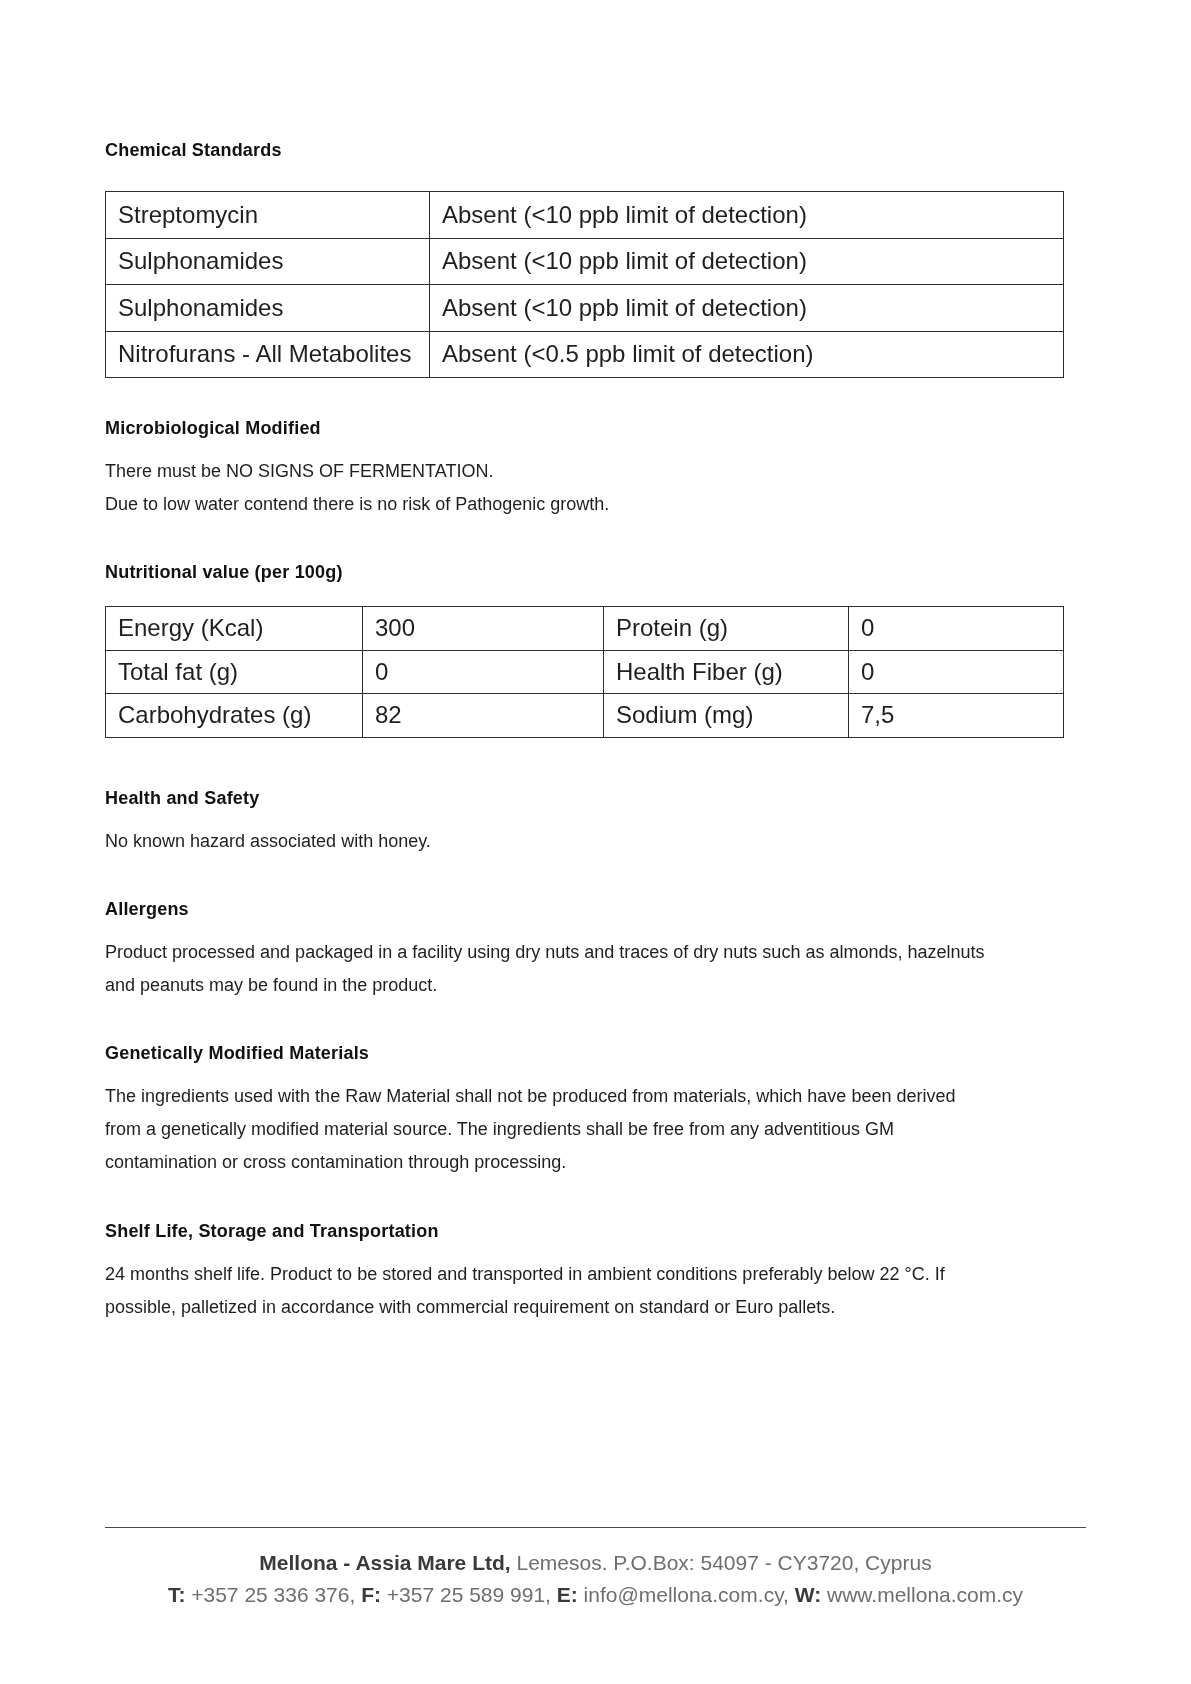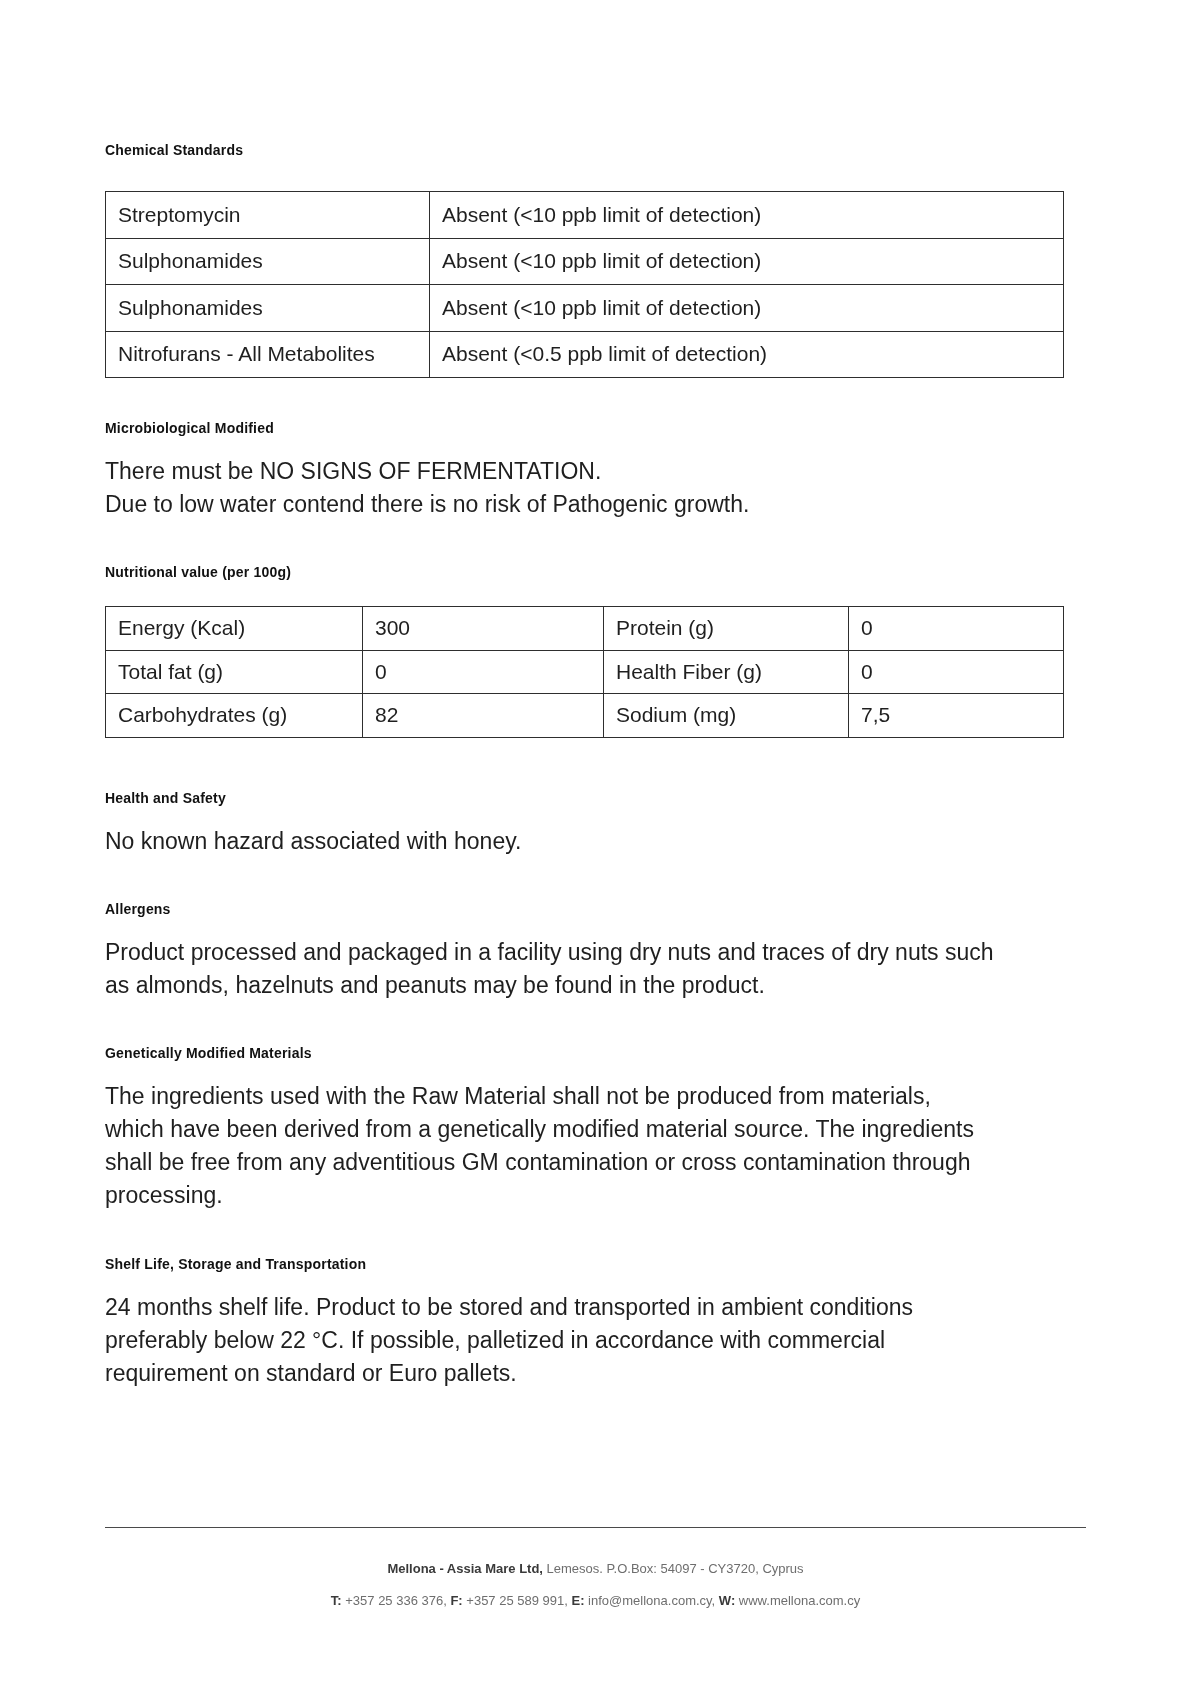"Chemical Standards" .section-title { font-size: 14px -> 18px }
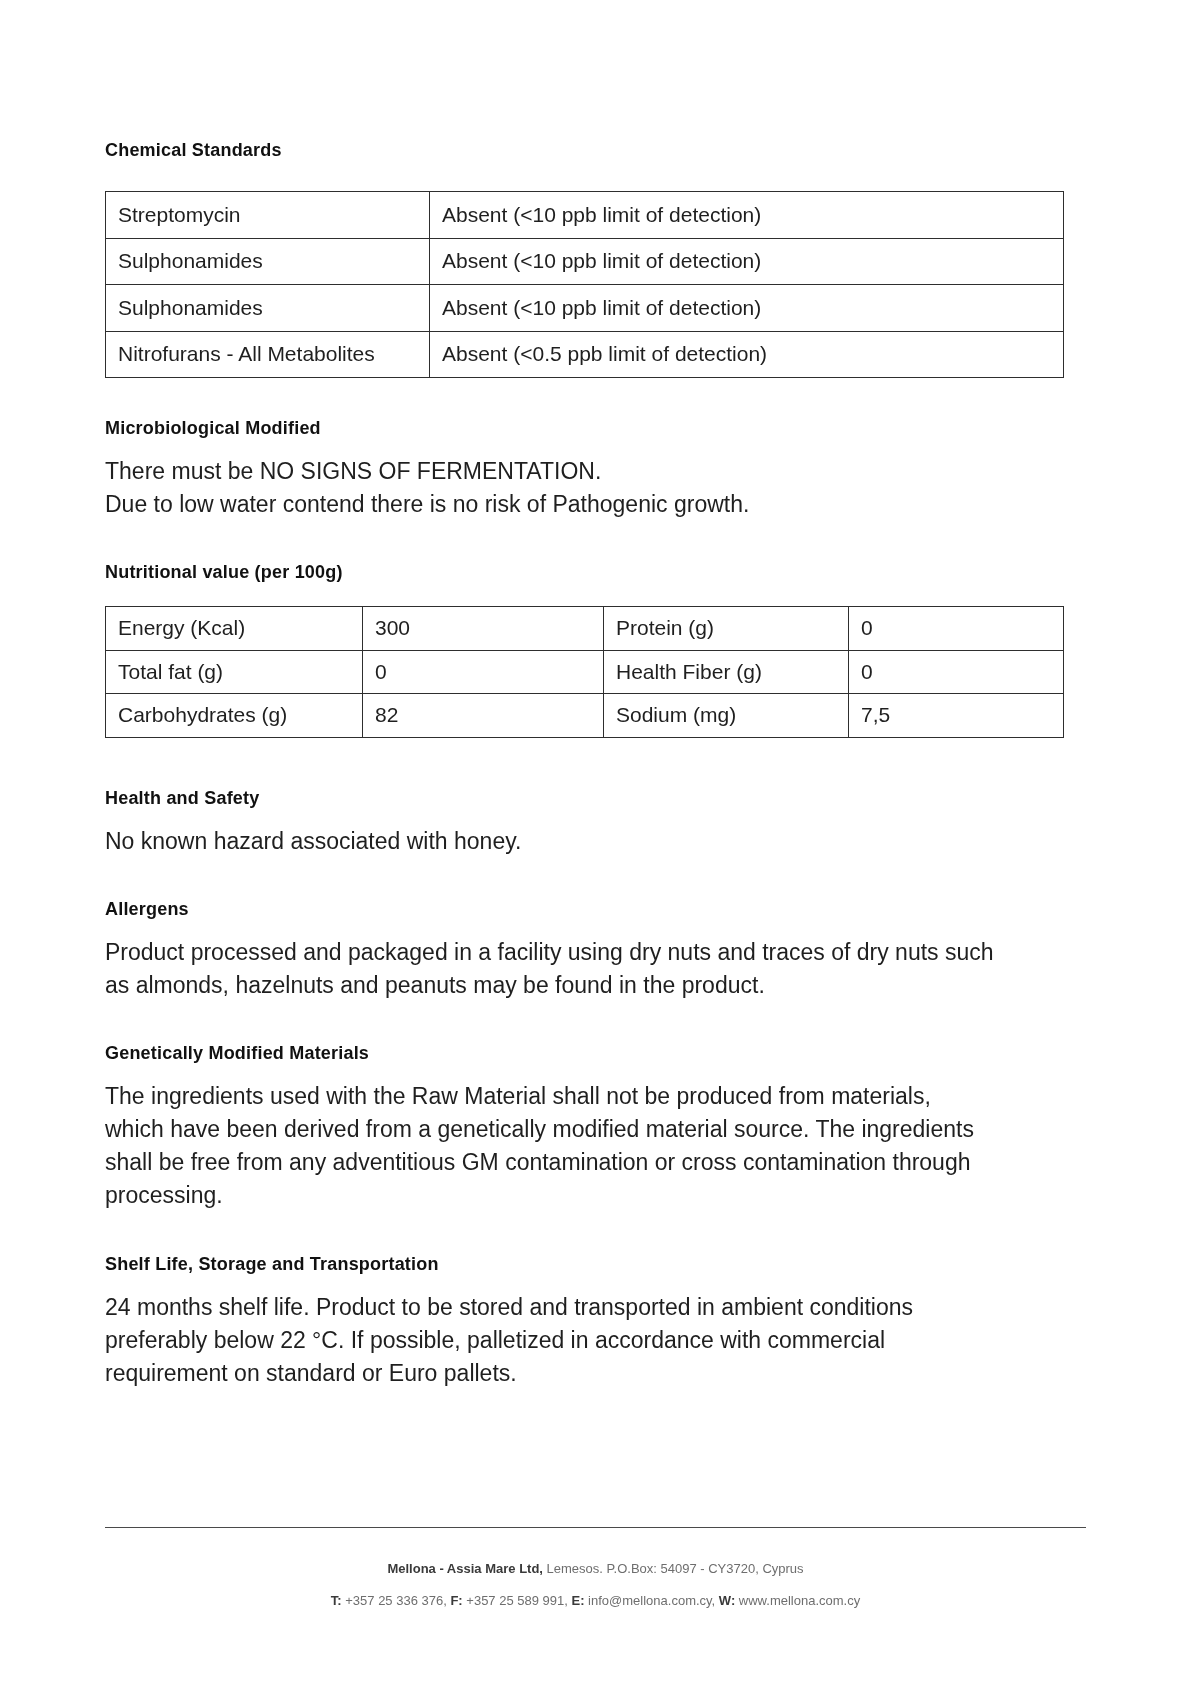"Streptomycin" table.doc-table td { font-size: 21px -> 24px }
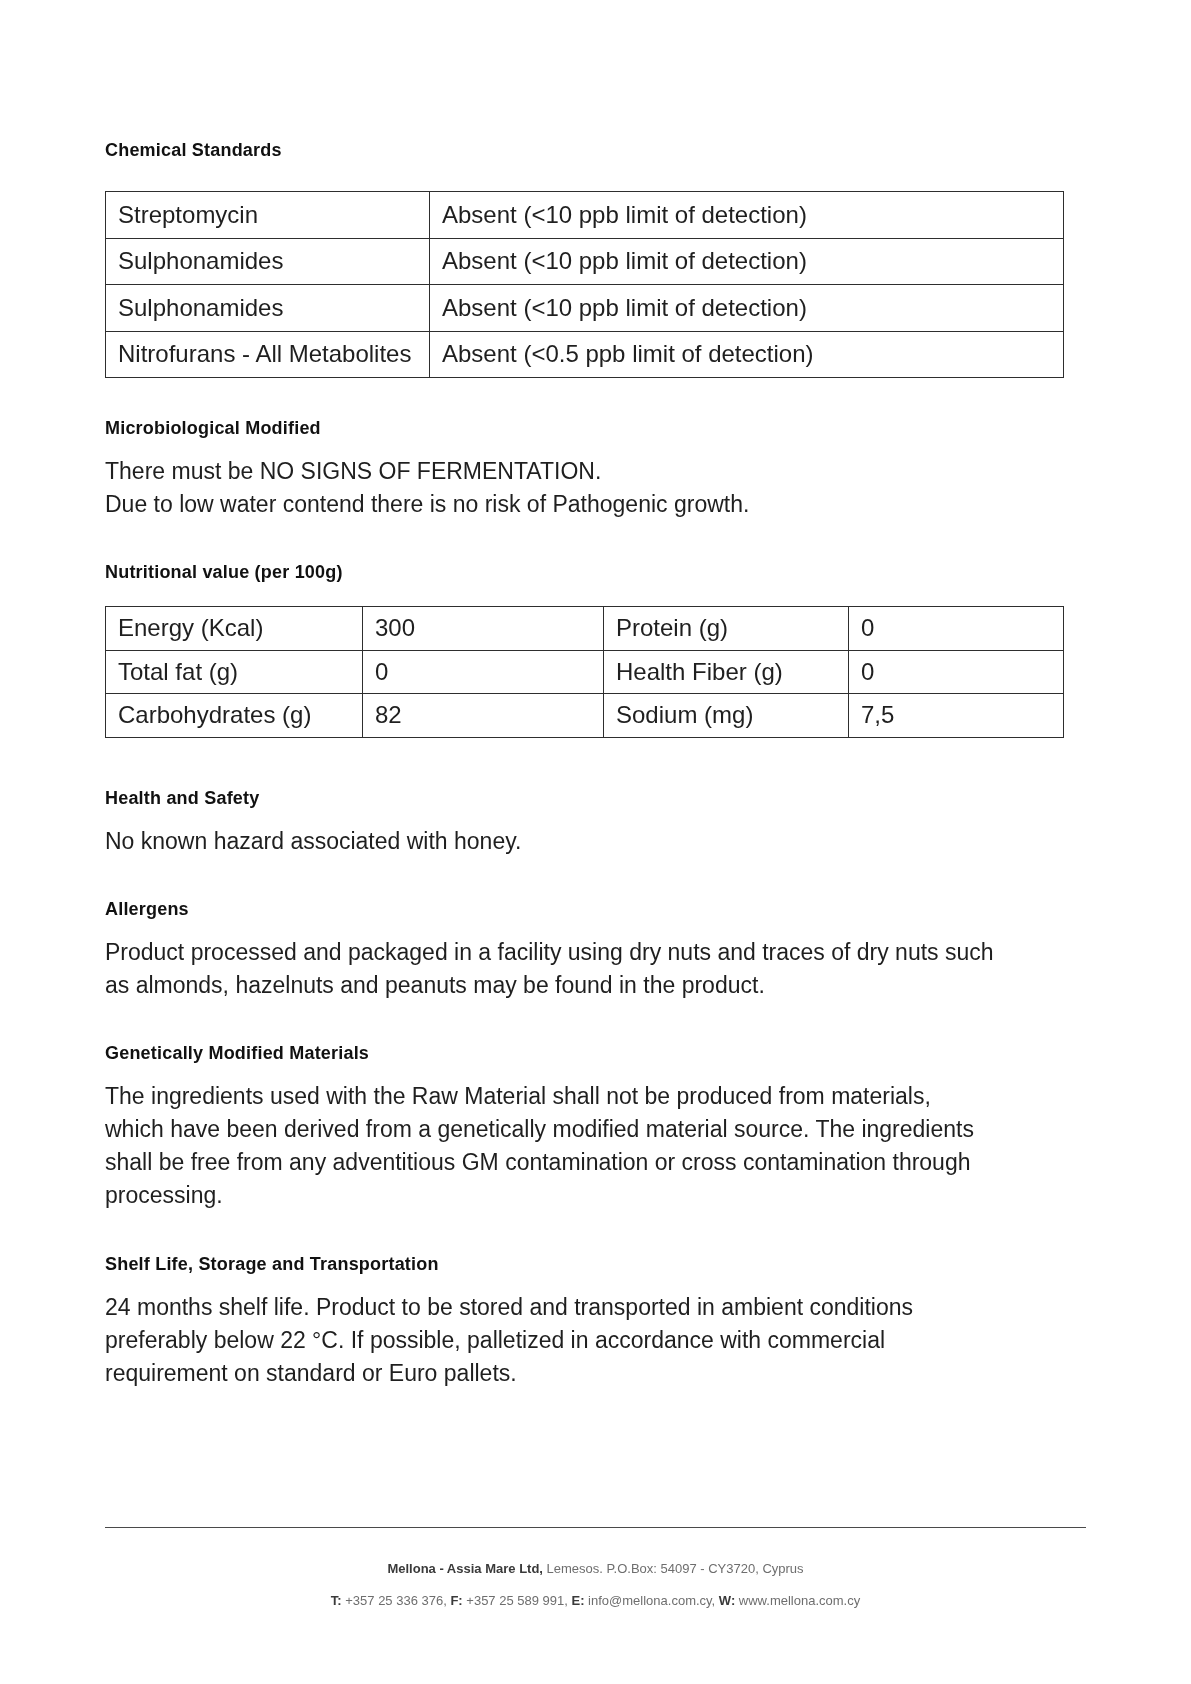"There must be NO SIGNS" .para { font-size: 23px -> 18px }
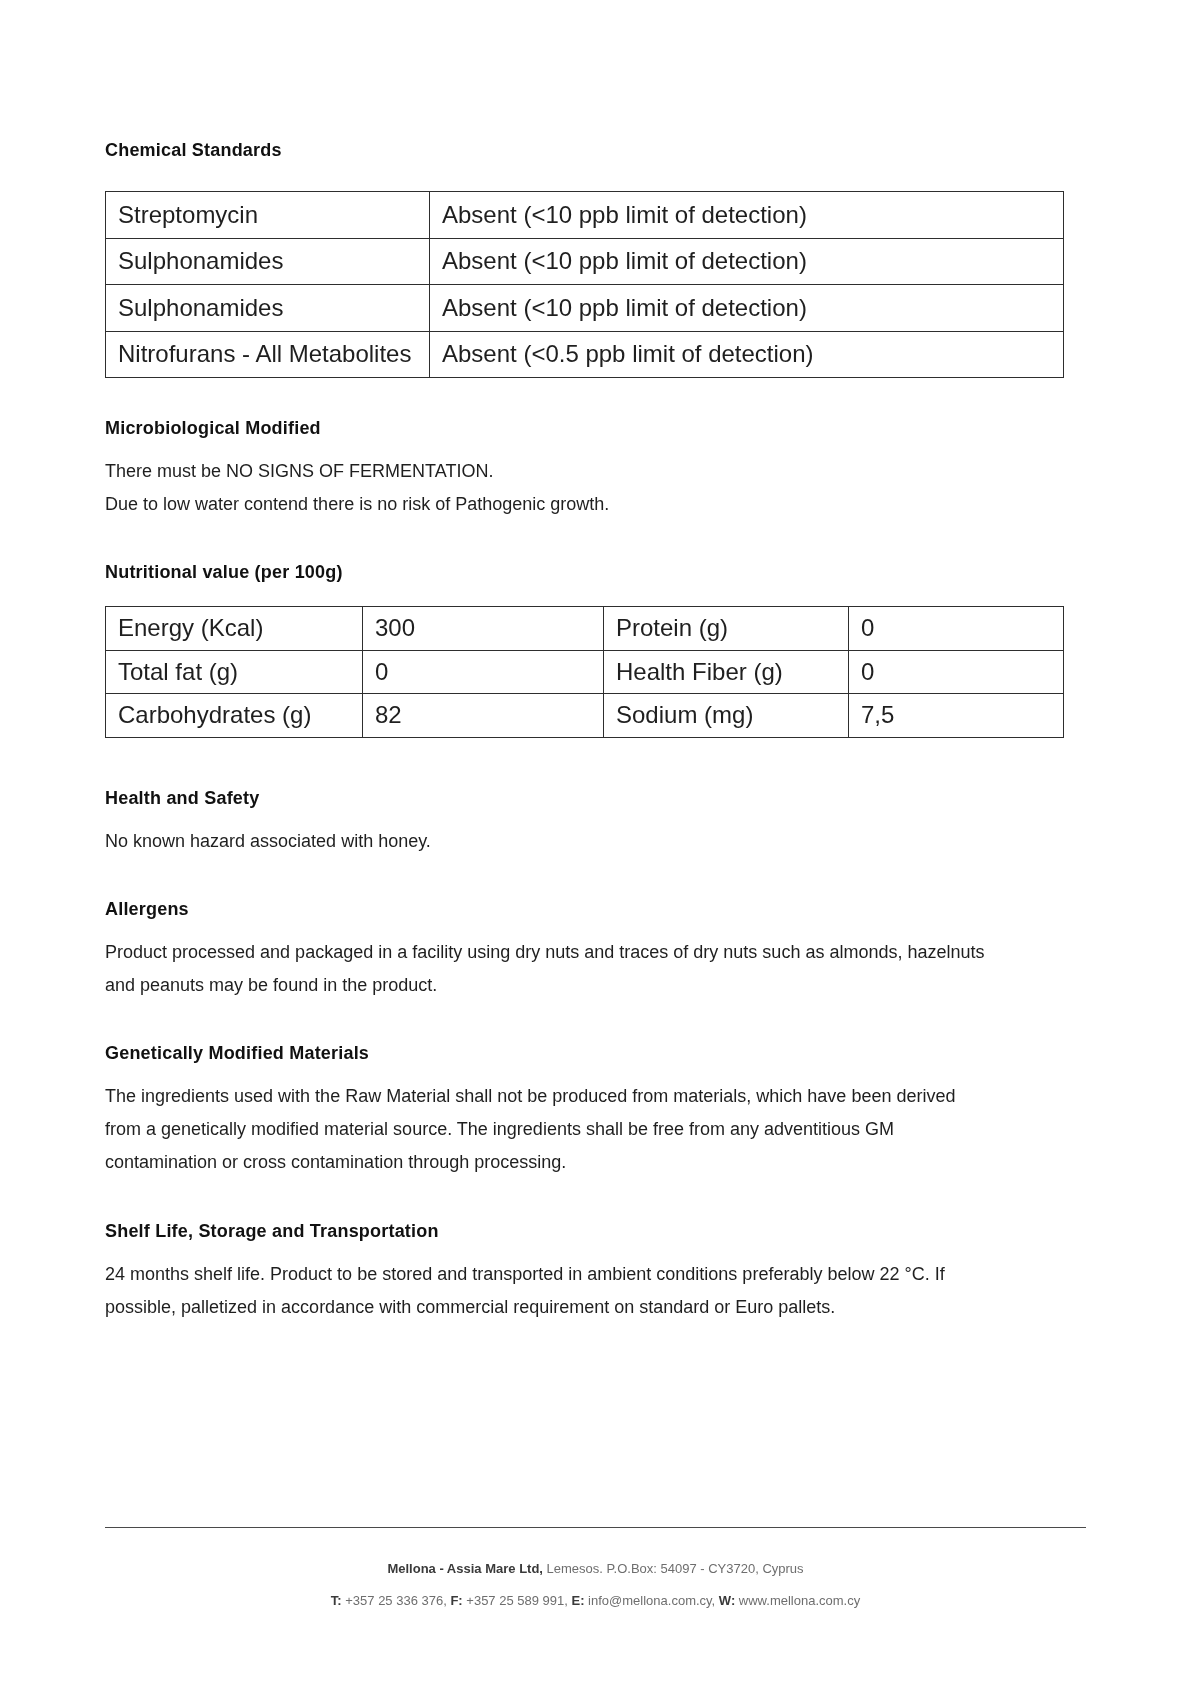"Mellona - Assia Mare Ltd," .footer { font-size: 13px -> 21px; padding-top: 25px -> 19px }
